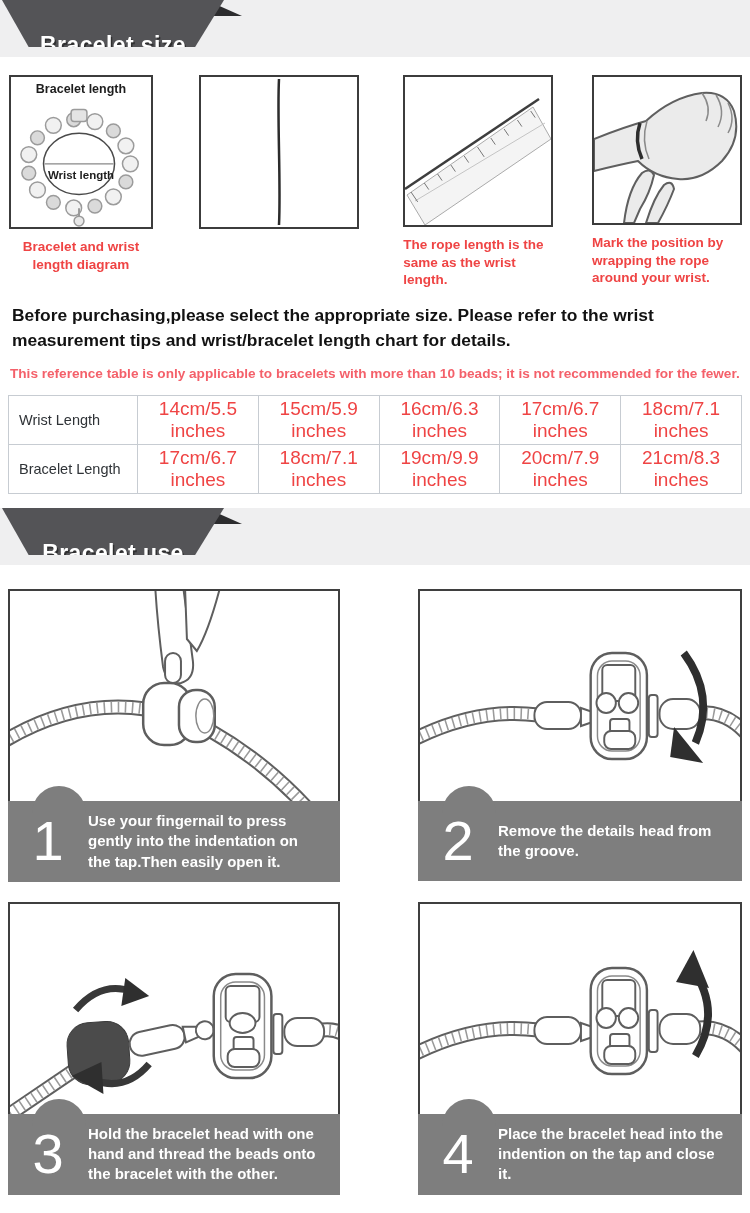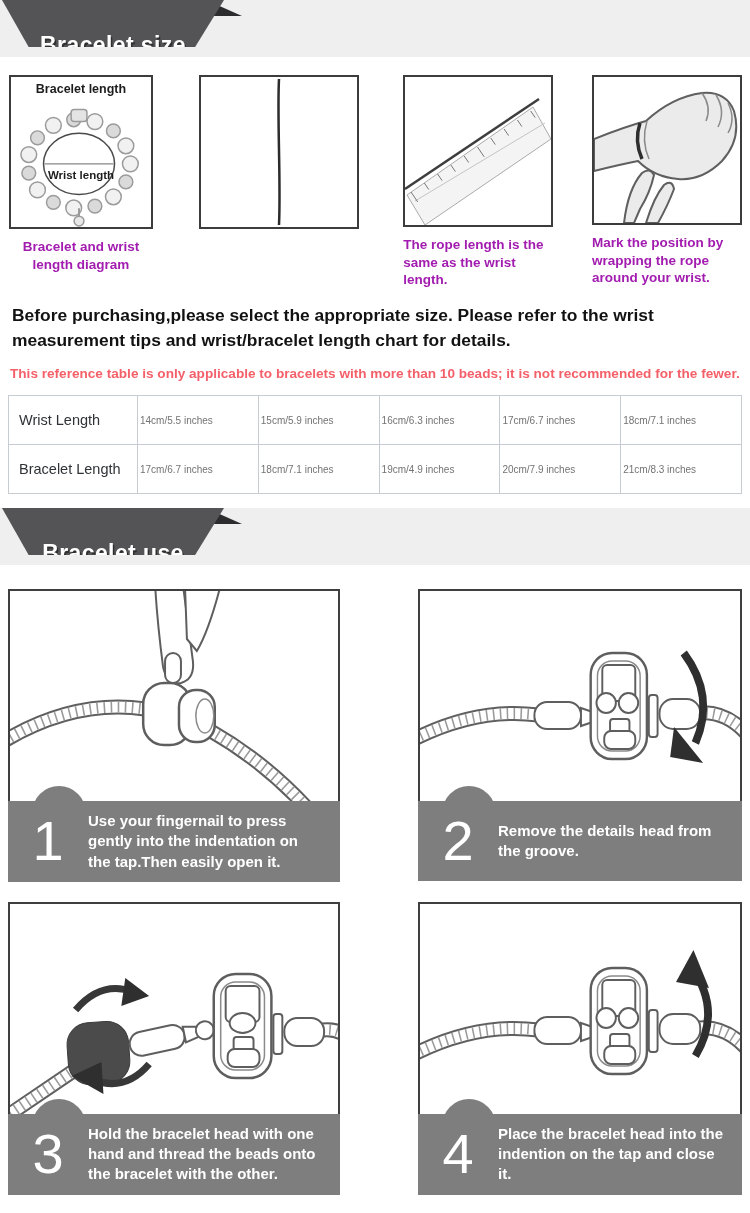"Bracelet and wrist length diagram" .cap { color: #a21caf -> #ef4444 }
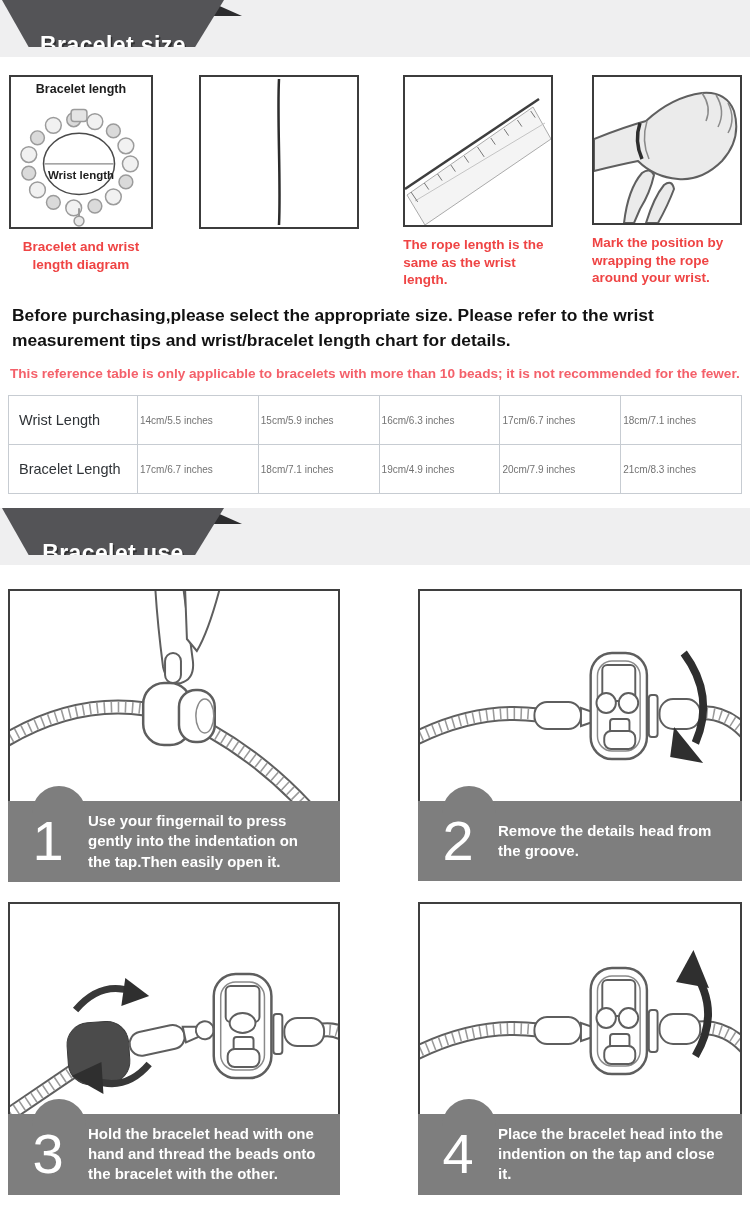"14cm/5.5 inches" table.sizes td { color: #737373 -> #ef4444; font-size: 10px -> 19px; text-align: left -> center }
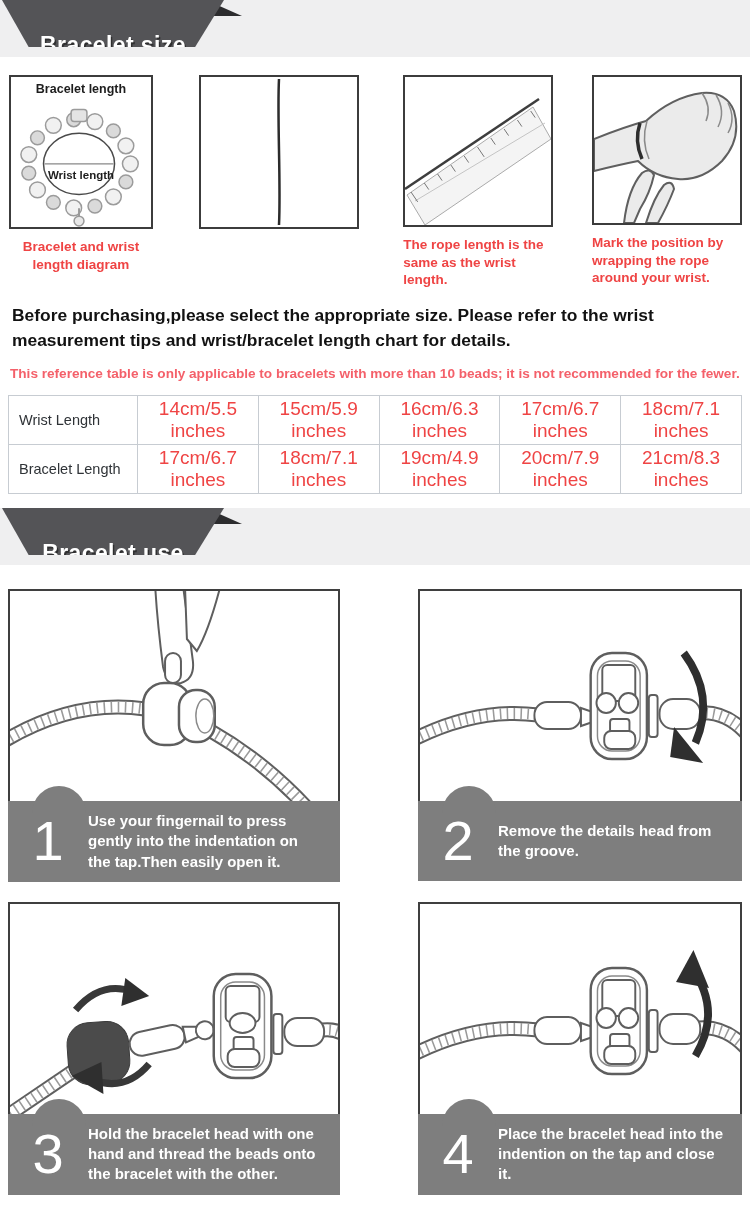"19cm/4.9 inches" td { text: 19cm/4.9 -> 19cm/9.9 }
